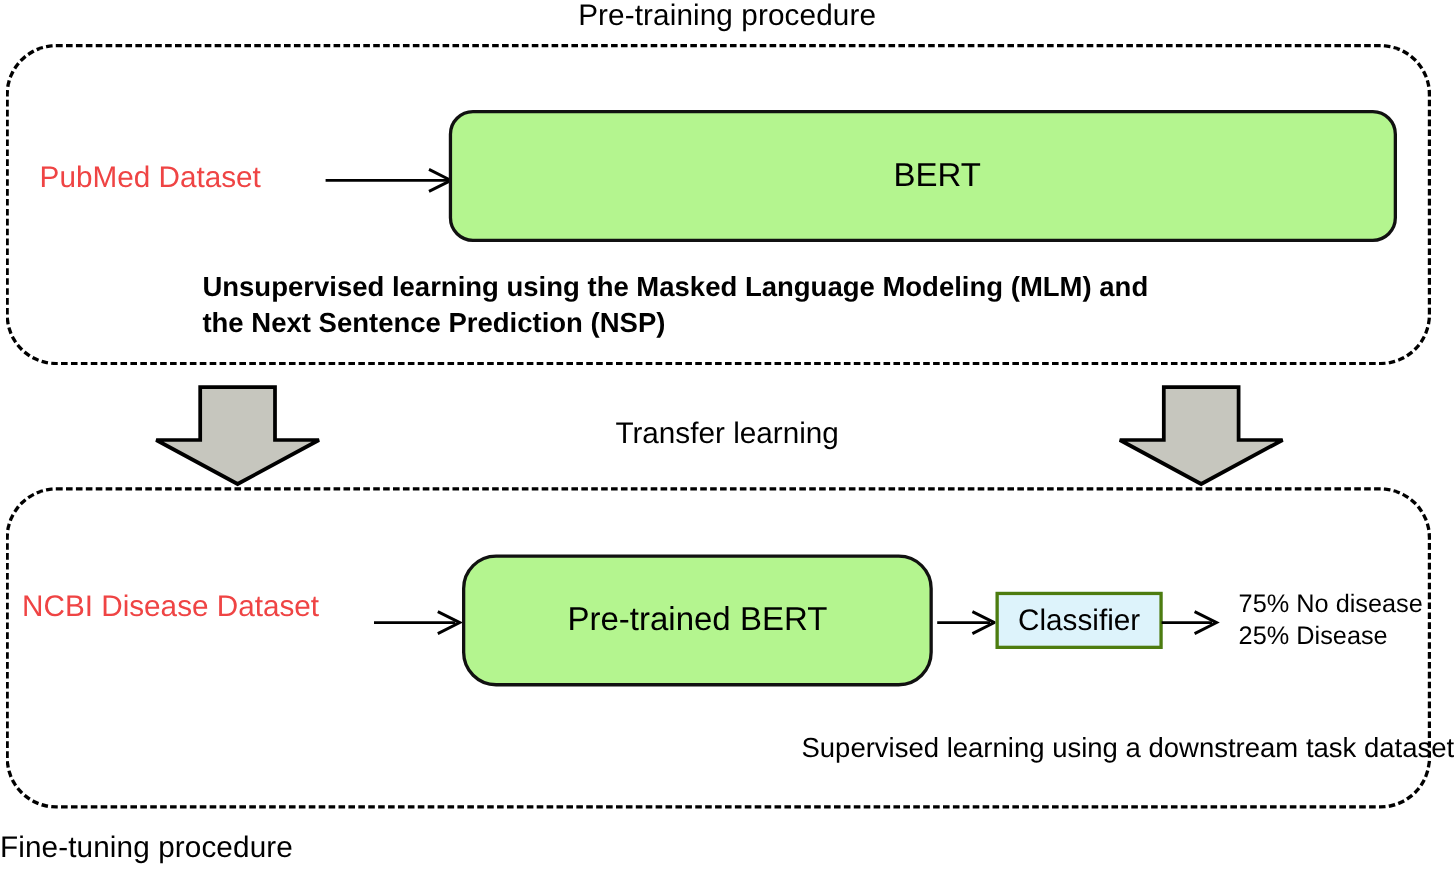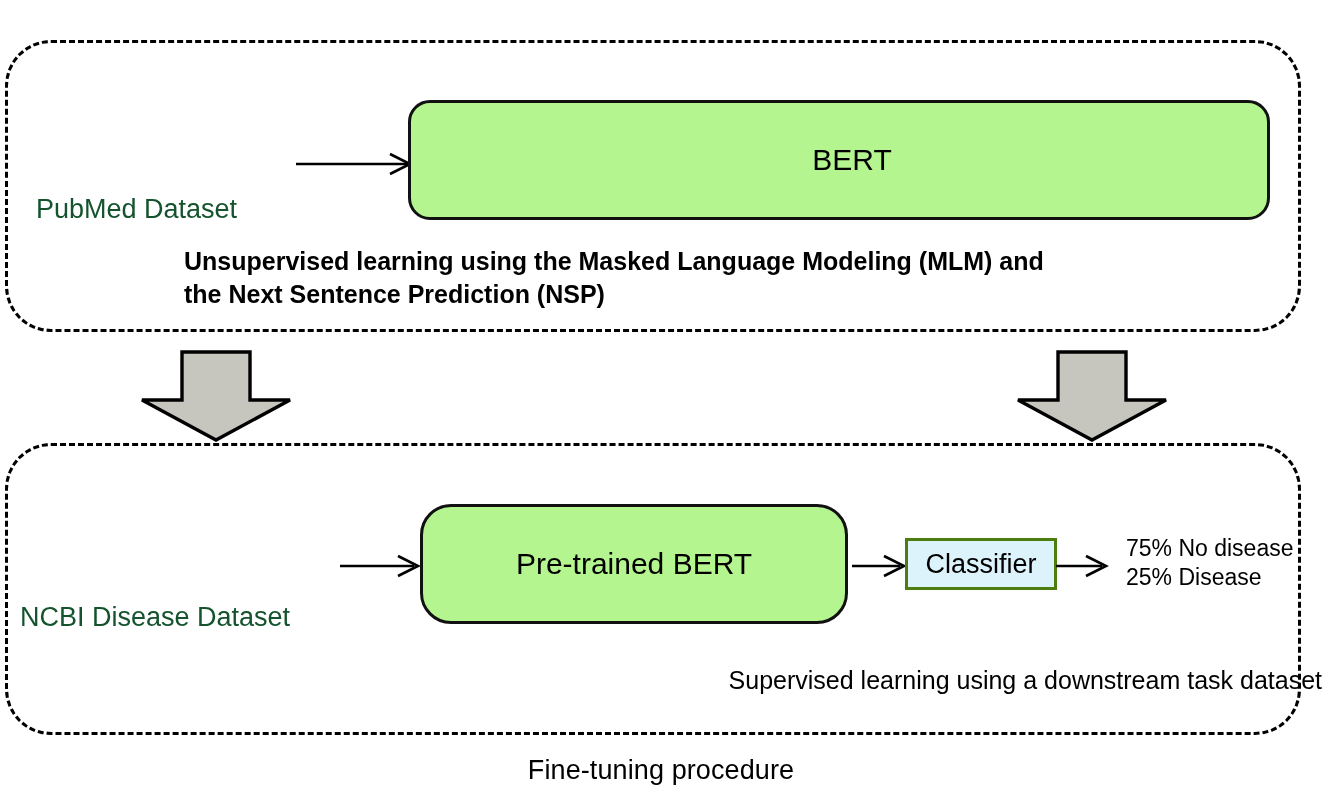"Pre-training procedure" div.abs { html: none -> <div>Pre-training procedure</div> }
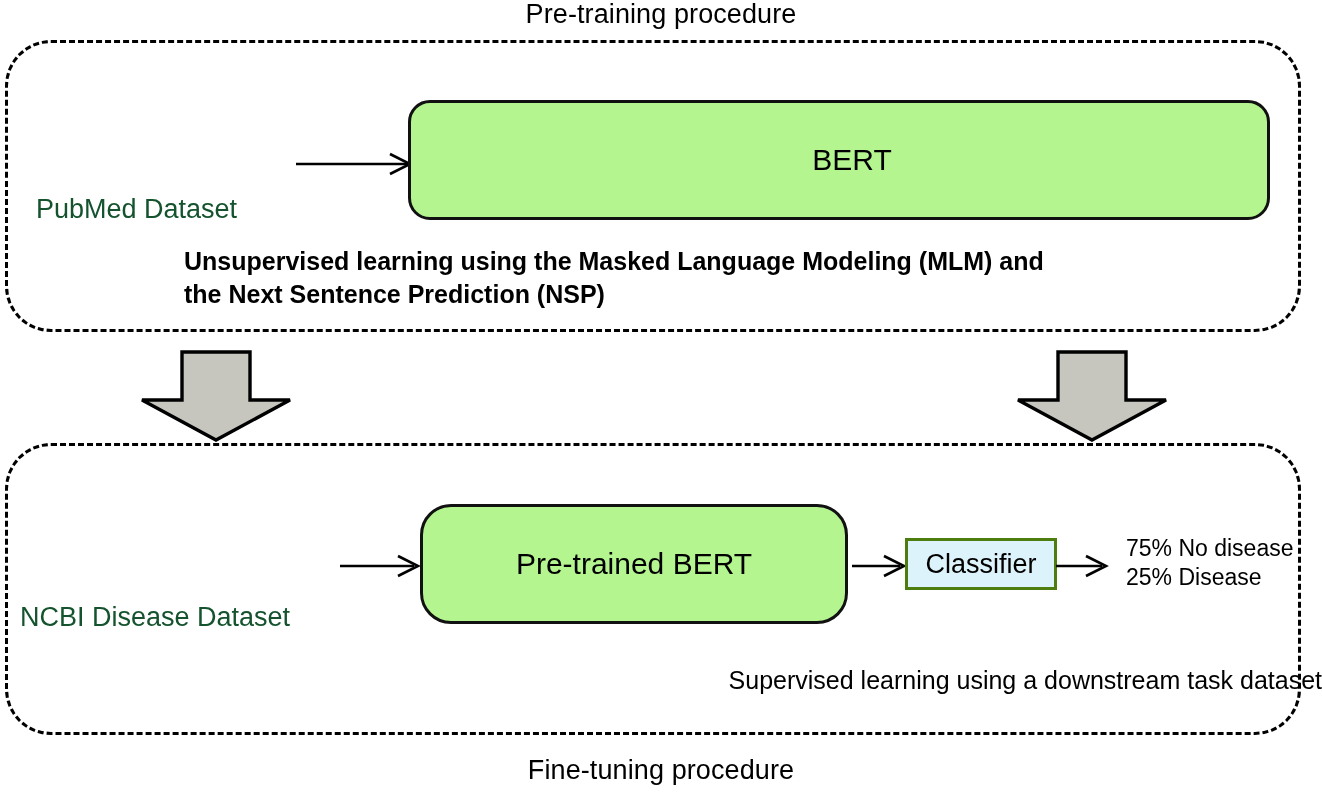"PubMed Dataset" .dataset-label { color: #14532d -> #ef4444; margin-top: 48px -> none }
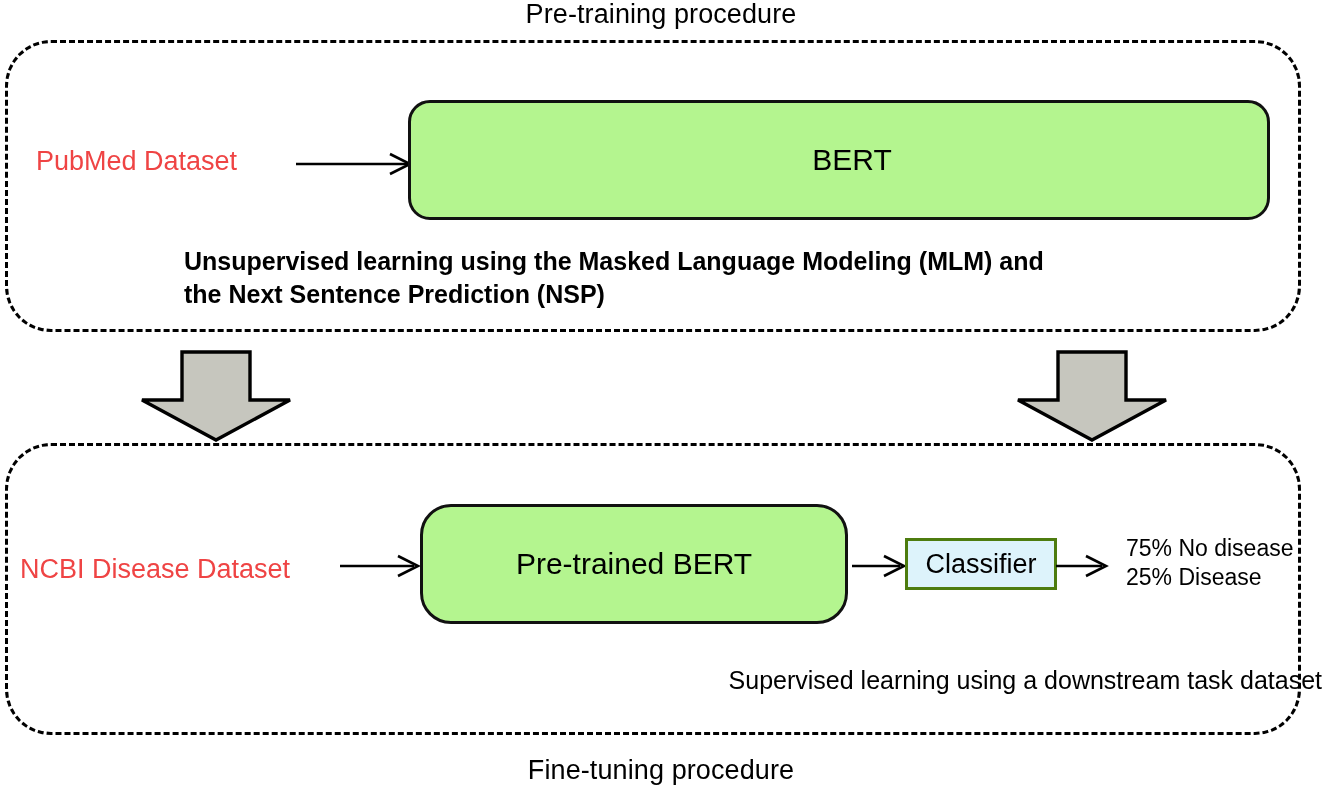"Transfer learning" div.abs { html: none -> <div>Transfer learning</div> }
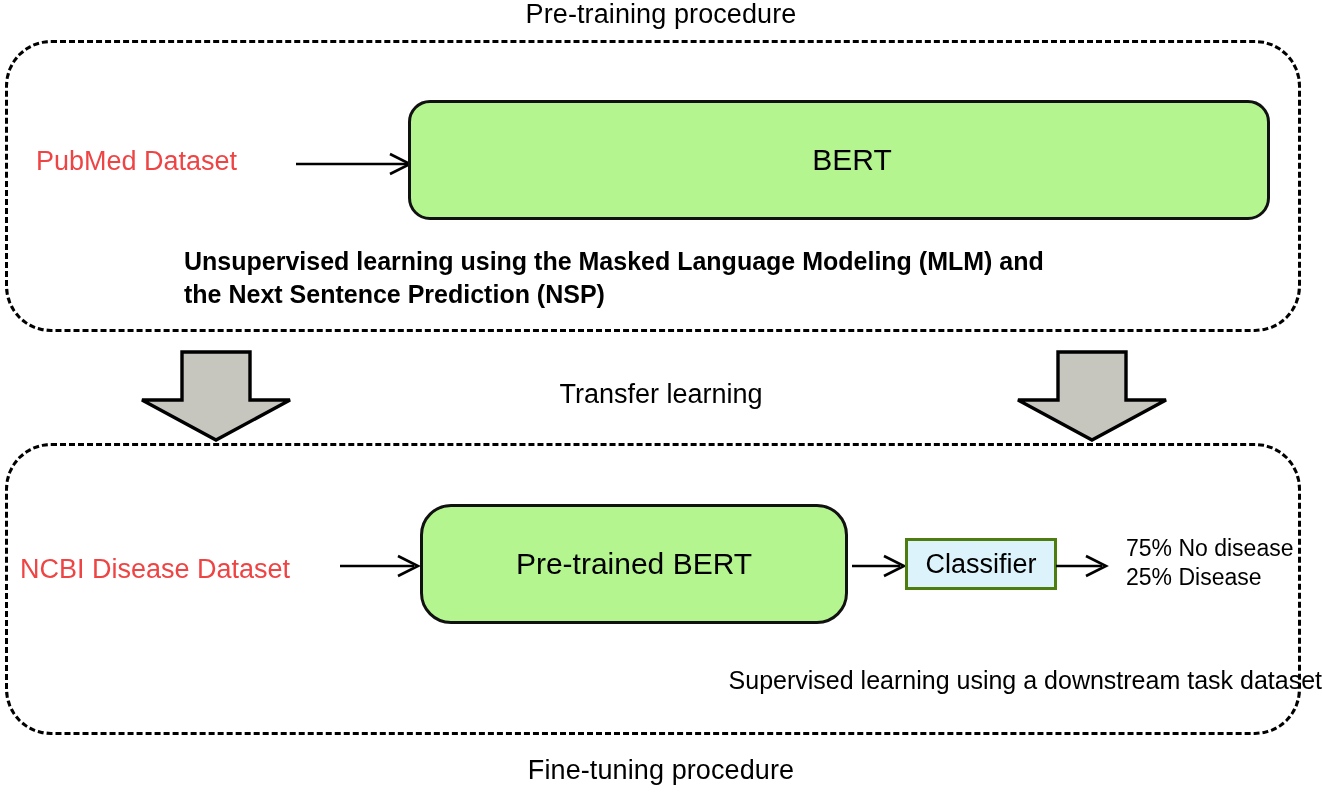"NCBI Disease Dataset" div.abs { top: 554px -> 536px }
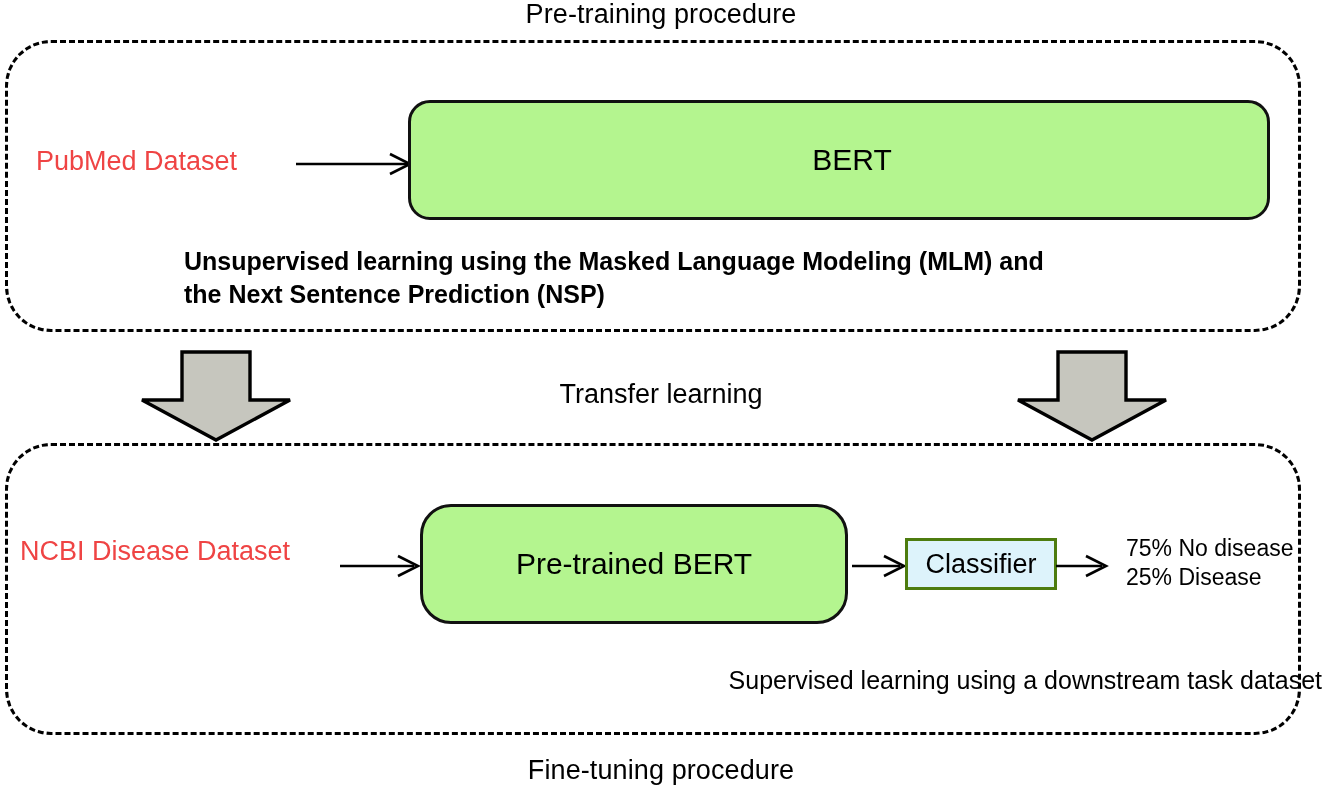"Fine-tuning procedure" div.abs { text-align: center -> left }
